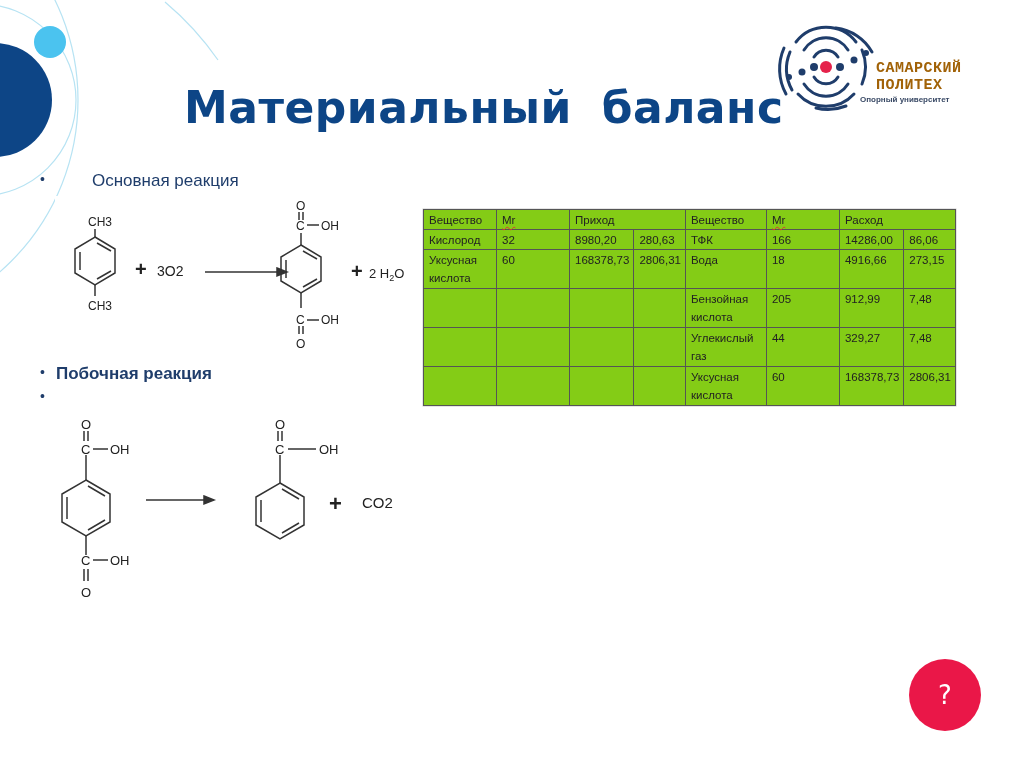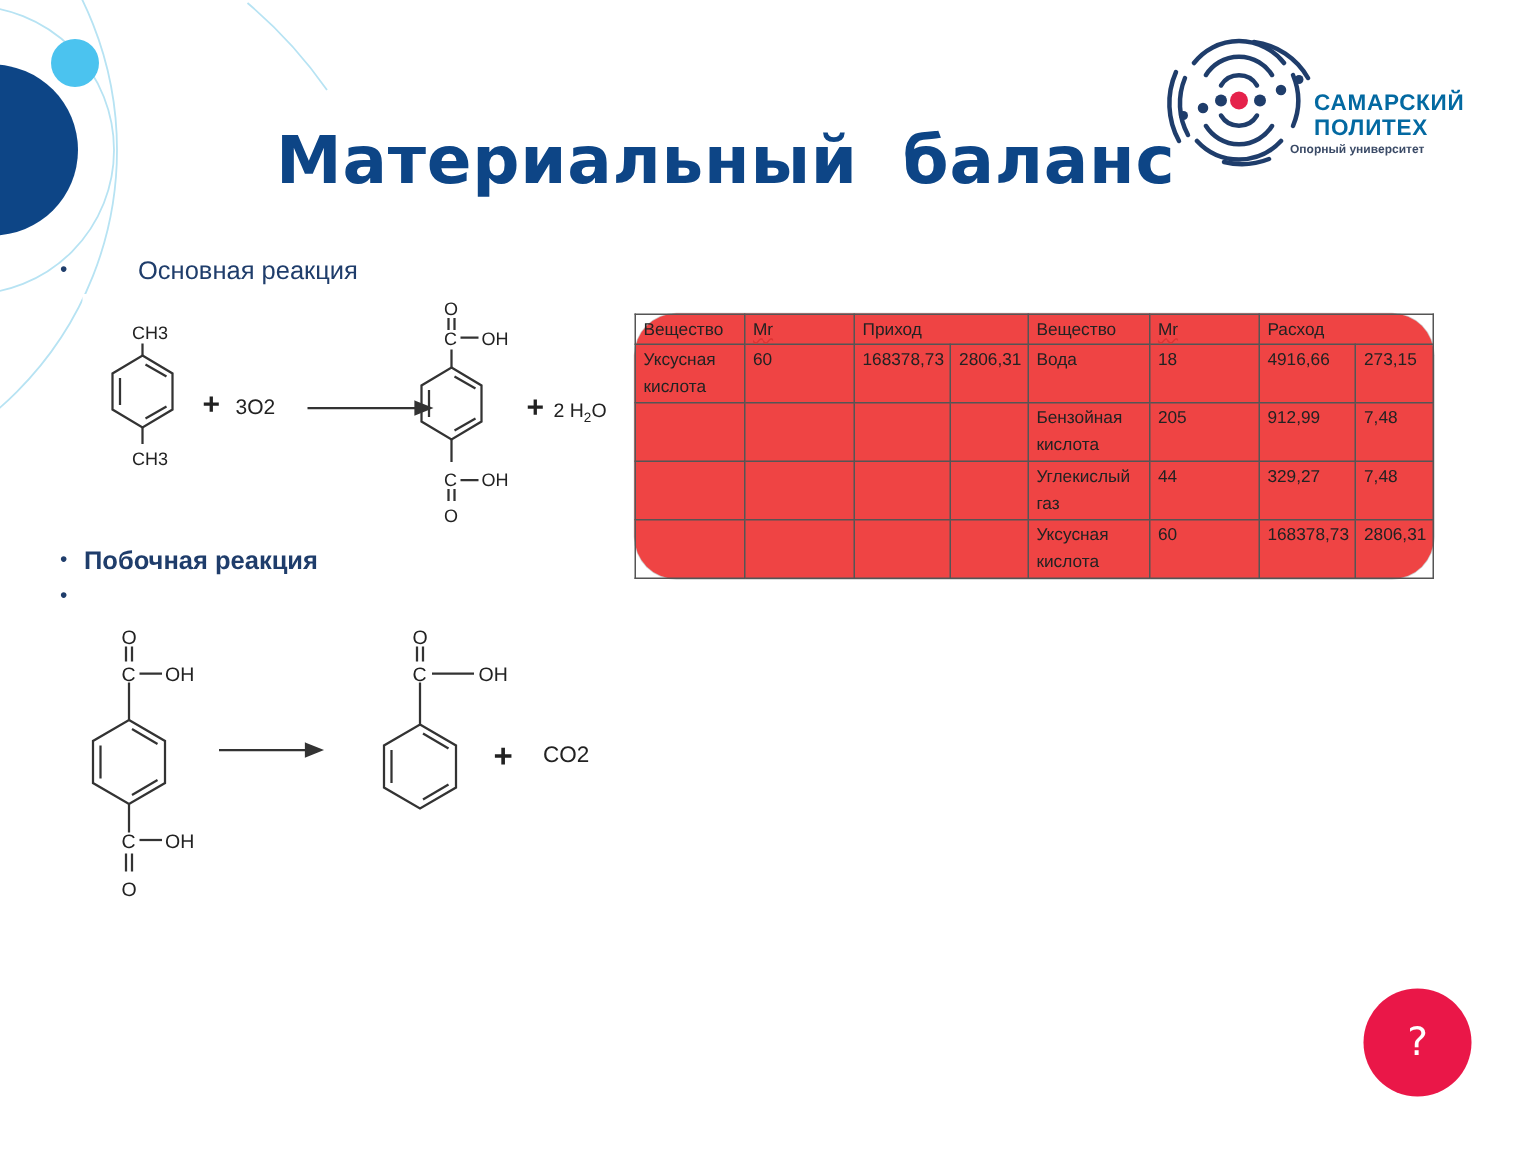"САМАРСКИЙ" .logo .name1, .logo .name2 { color: #0369a1 -> #a16207; font-family: Liberation Sans, sans-serif -> Liberation Mono, monospace }
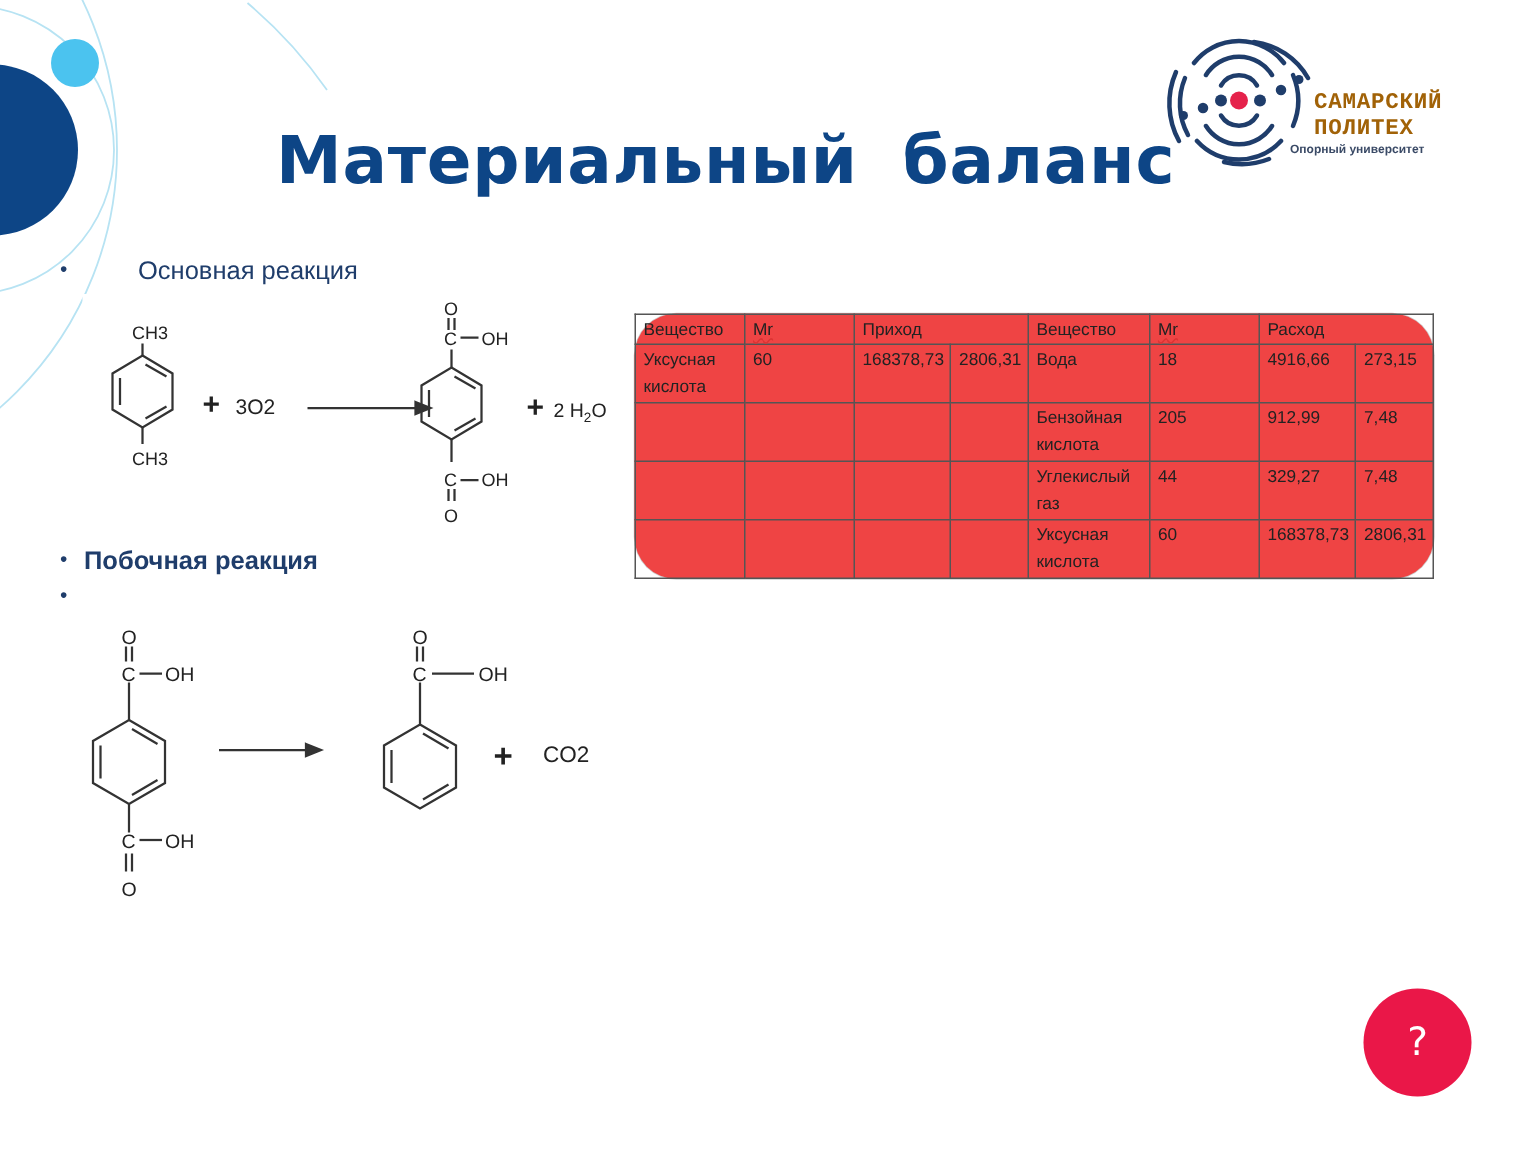"Вещество" table.balance { background: #ef4444 -> #84cc16; border-radius: 28px -> none }
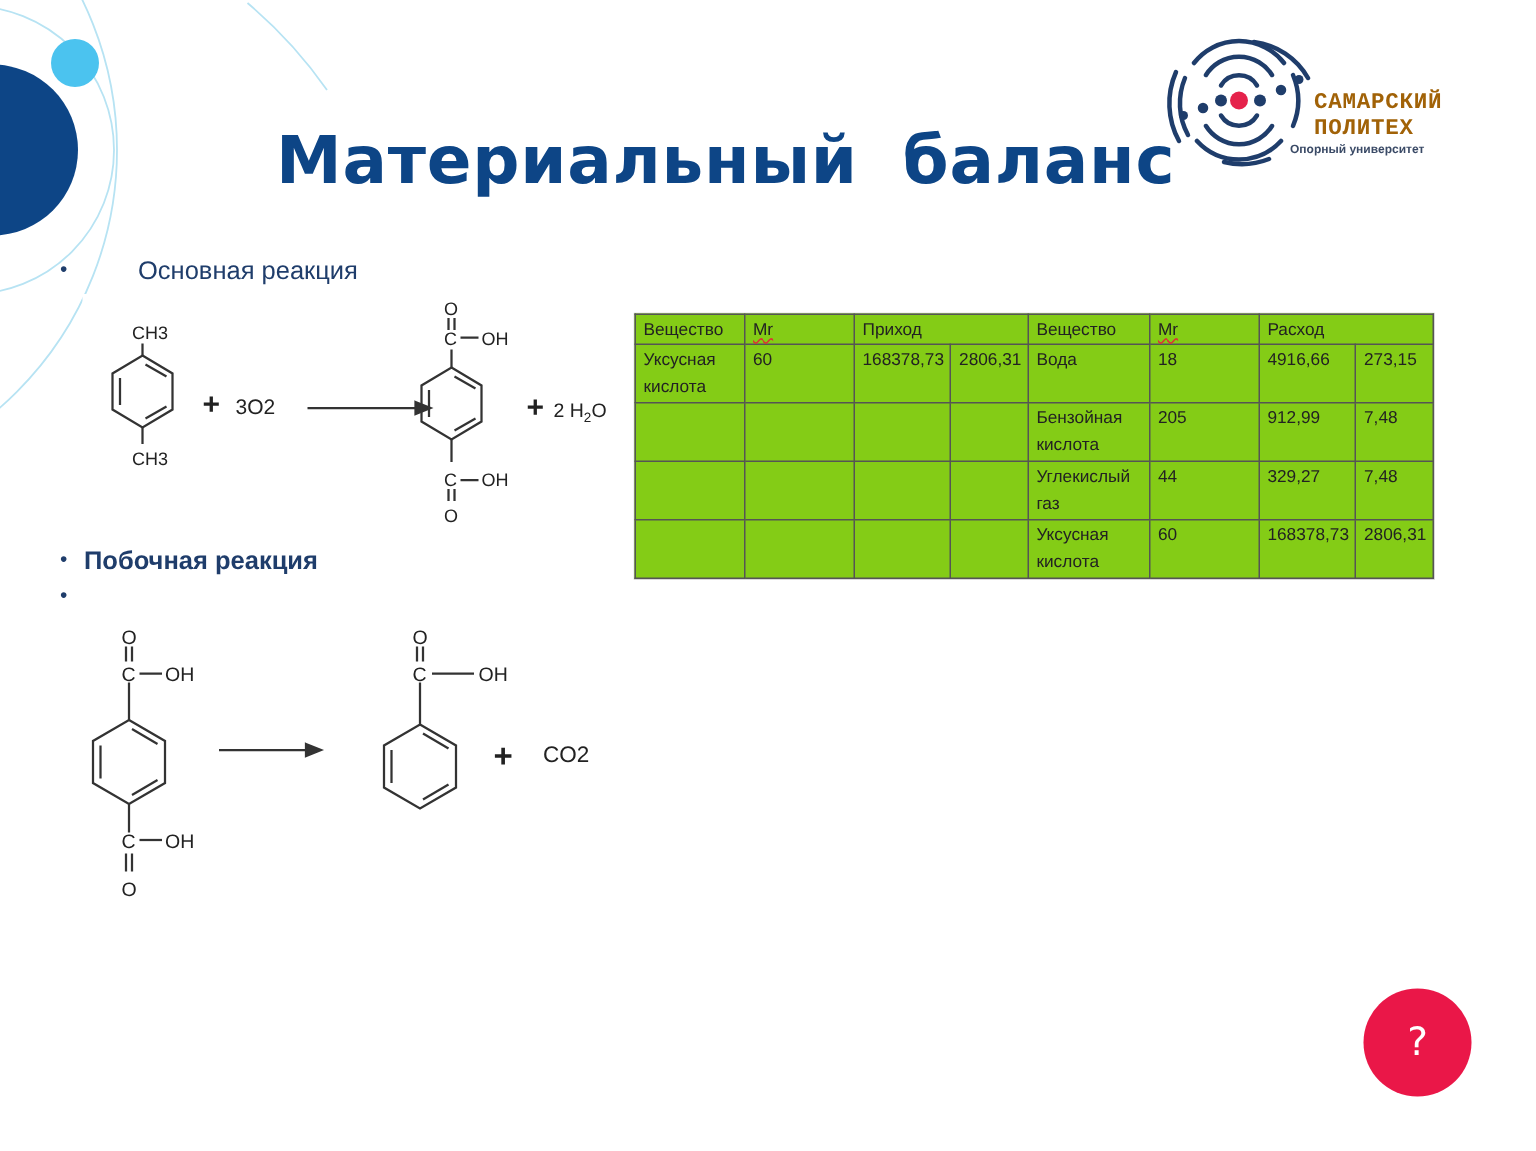"Кислород" tr { html: none -> <tr> <td>Кислород</td> <td>32</td> <td>8980,20</td> <td>280,63</td> <td>ТФК</td> <td>166</td> <td>14286,00</td> <td>86,06</td> </tr> }
